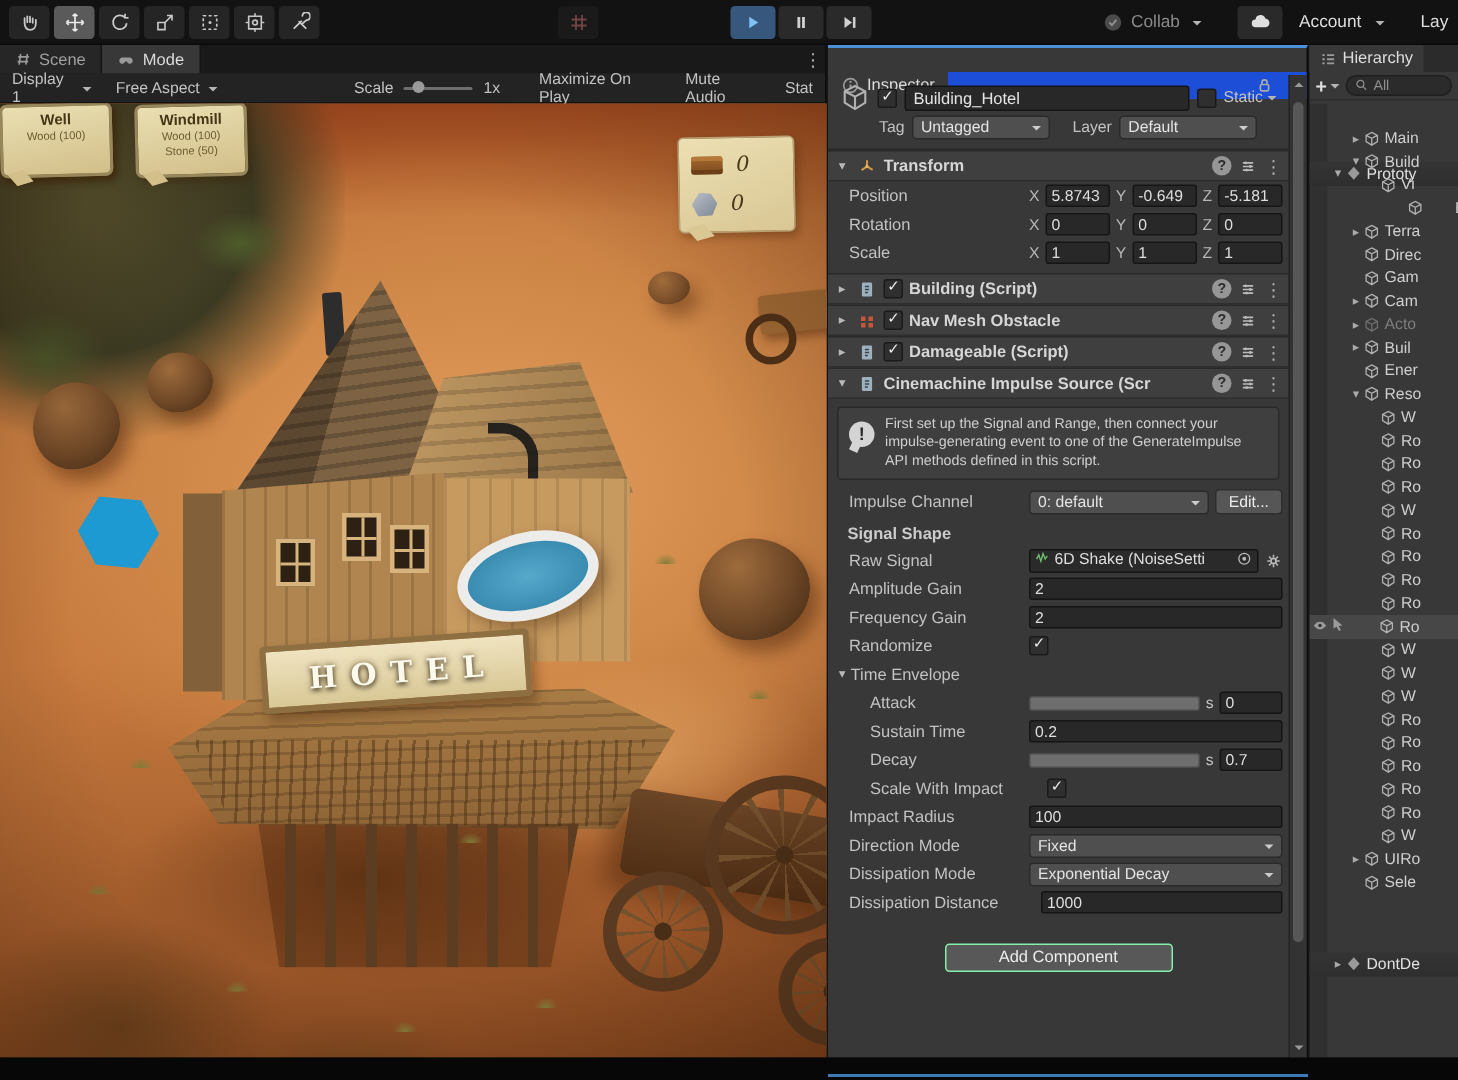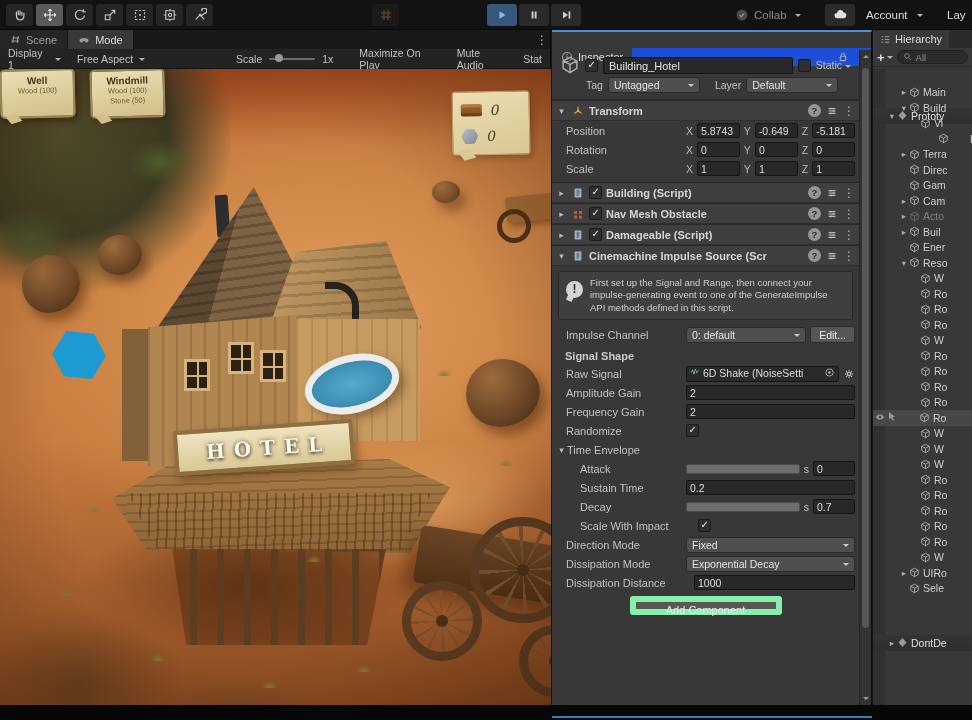"Impact Radius" div.irow { html: none -> <div> <span>Impact Radius</span> <div> <div>100</div> </div> </div> }
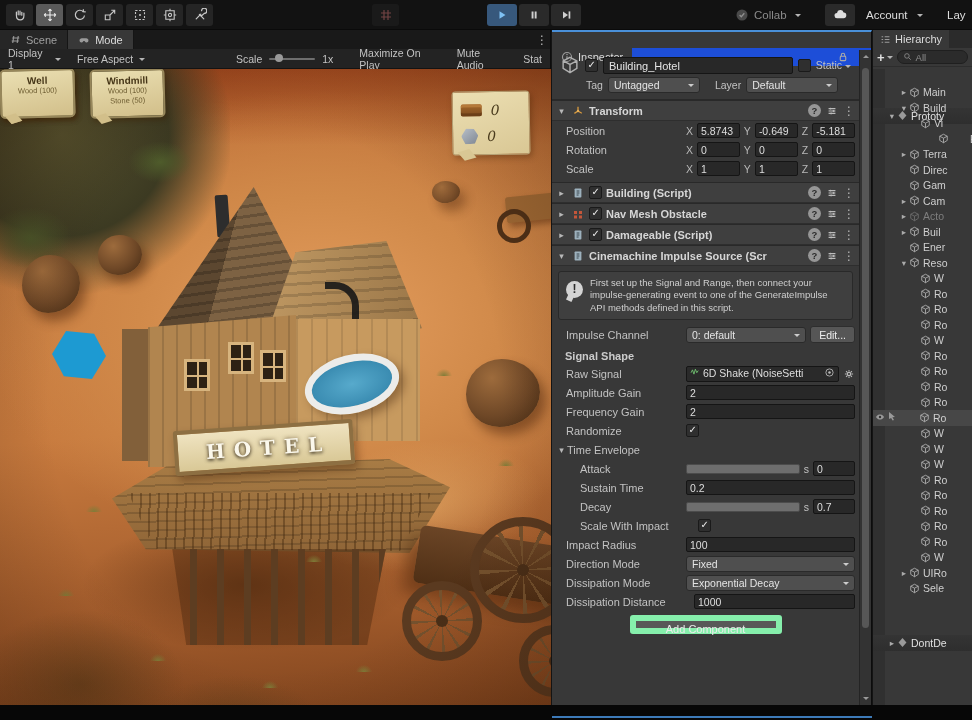"Add Component" .addc { border: 6px solid #86efac -> 1px solid #86efac; margin: 4px auto 0 -> 18px auto 0 }
